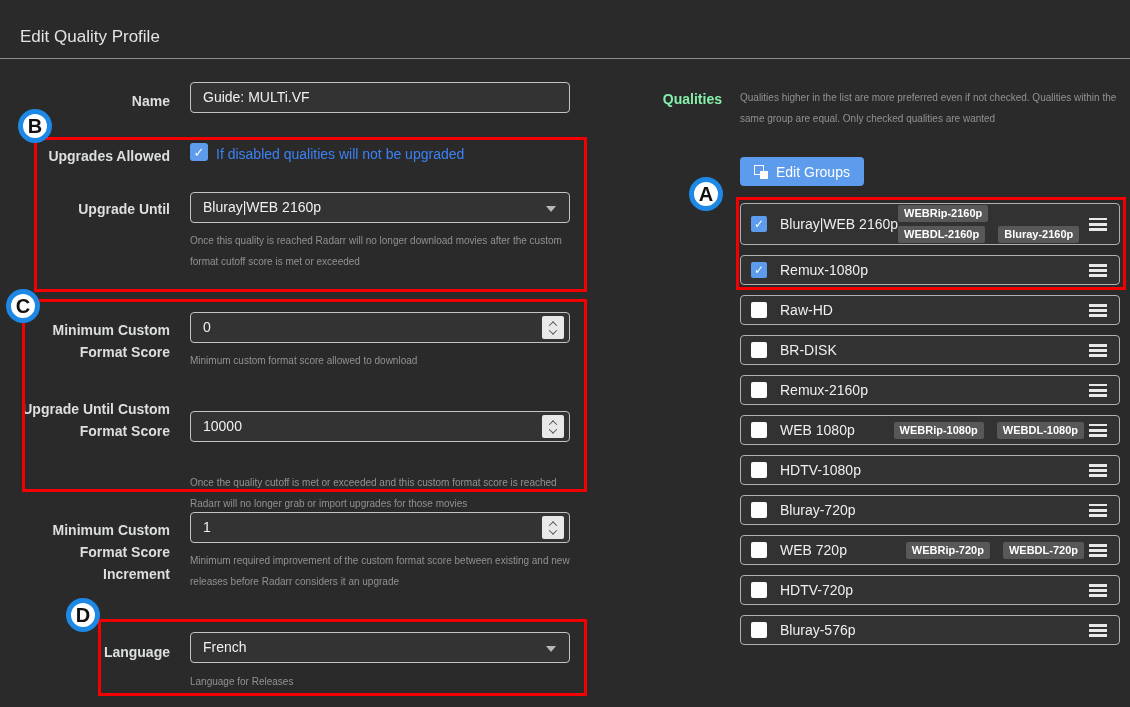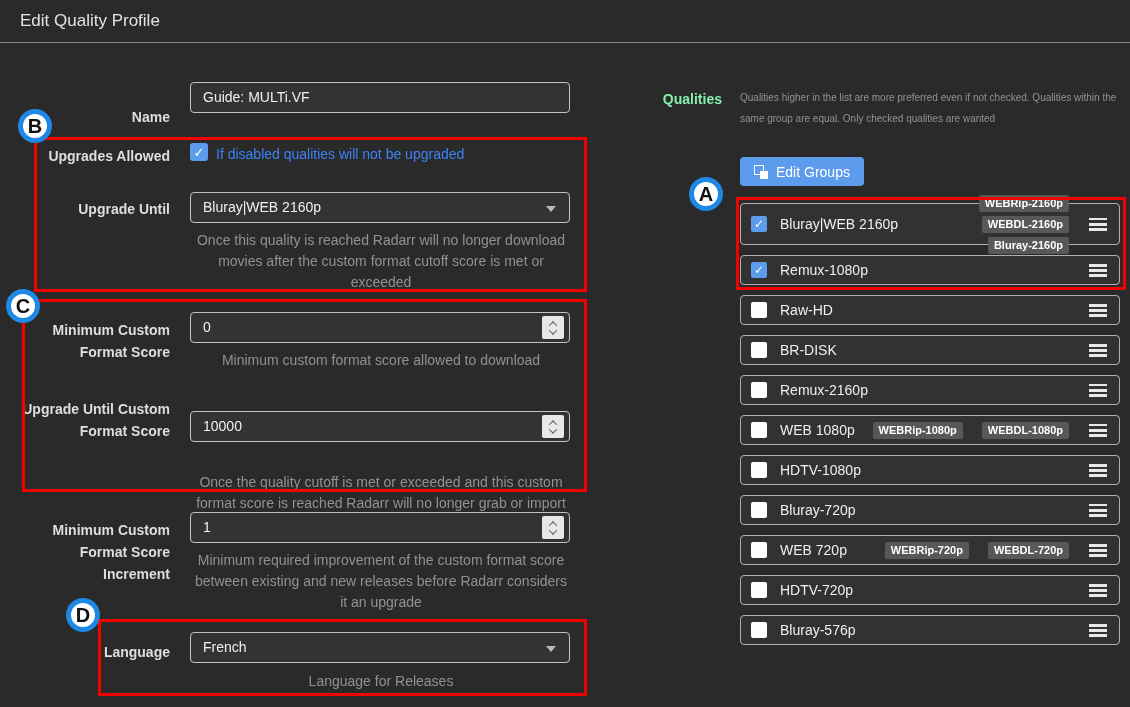"Edit Quality Profile" .hdr { top: 0 -> 16px }
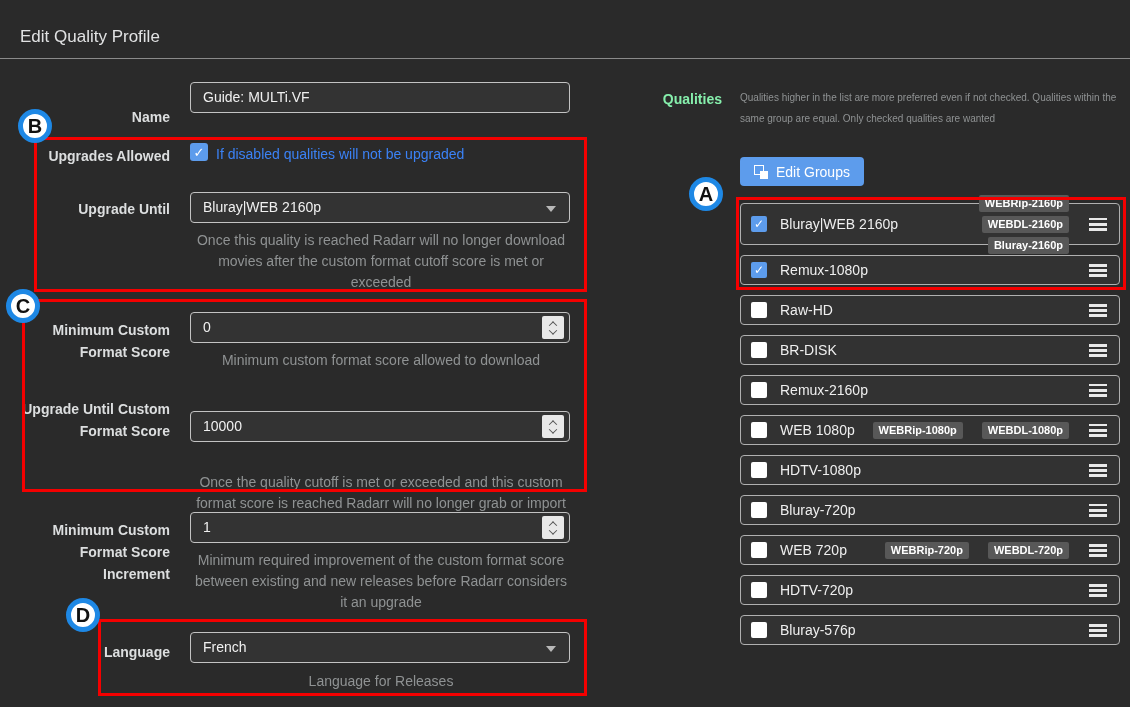"Name" div.flabel { top: 106px -> 90px }
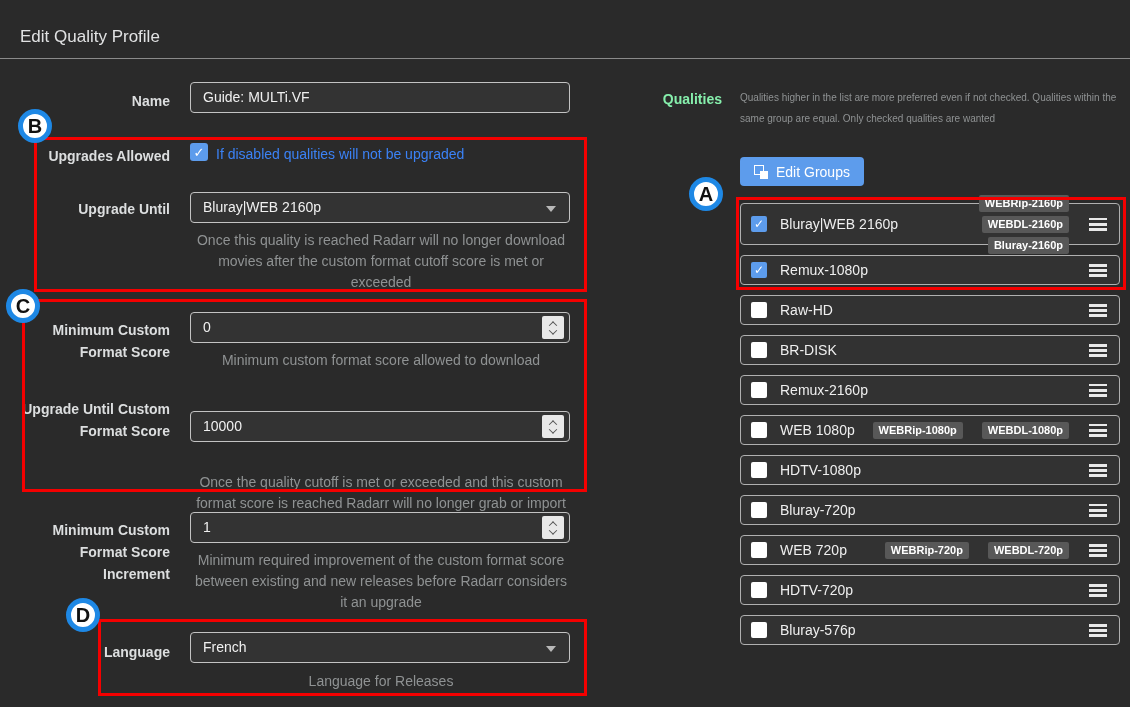"WEBRip-2160p" .q-badges { gap: 4px 19px -> 4px 13px; justify-content: flex-end -> none; margin-right: 20px -> 5px }
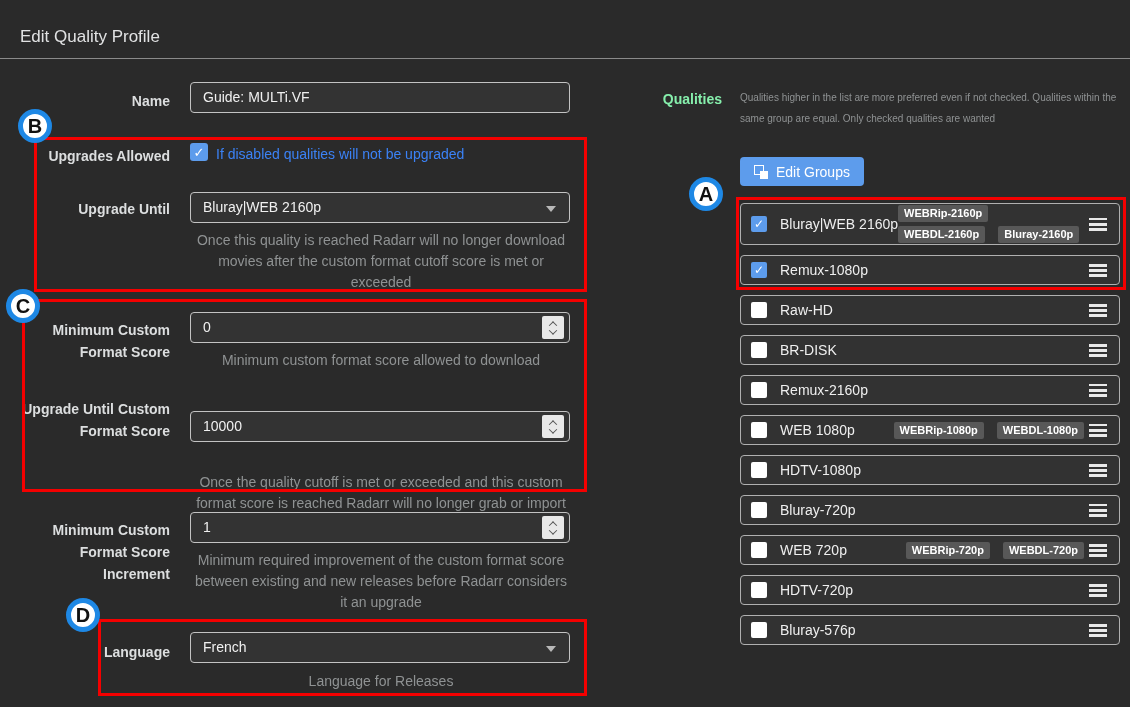"Once this quality is reached" .help { font-size: 14px -> 10px; text-align: center -> none }
